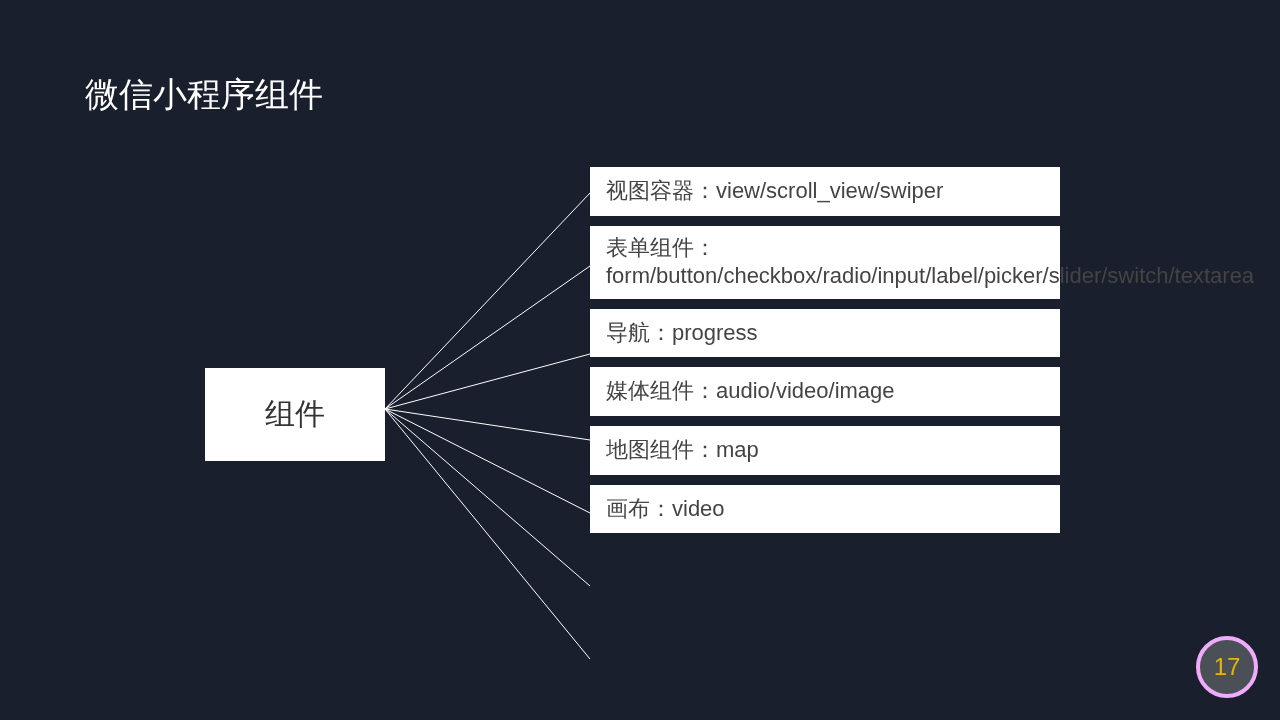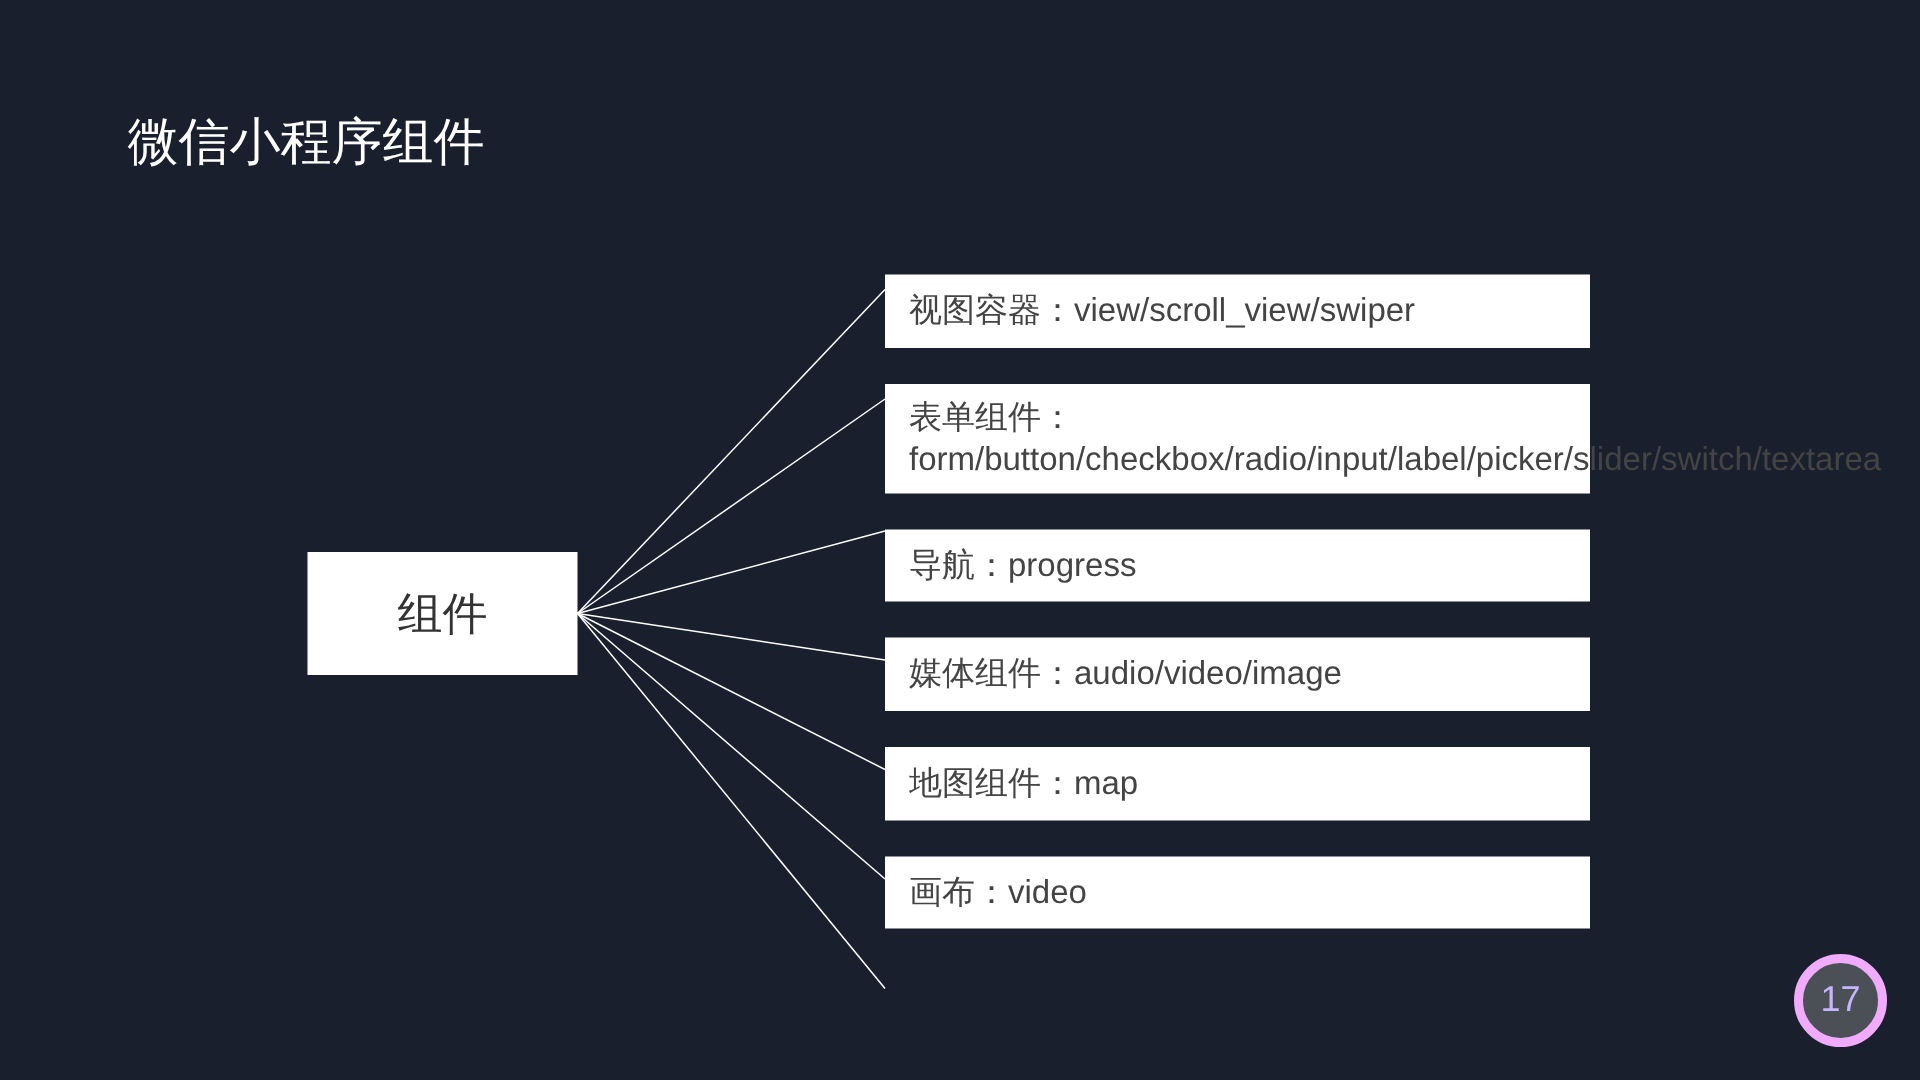"视图容器：view/scroll_view/swiper" .items-container { gap: 24px -> 10px; margin-top: 16px -> none }
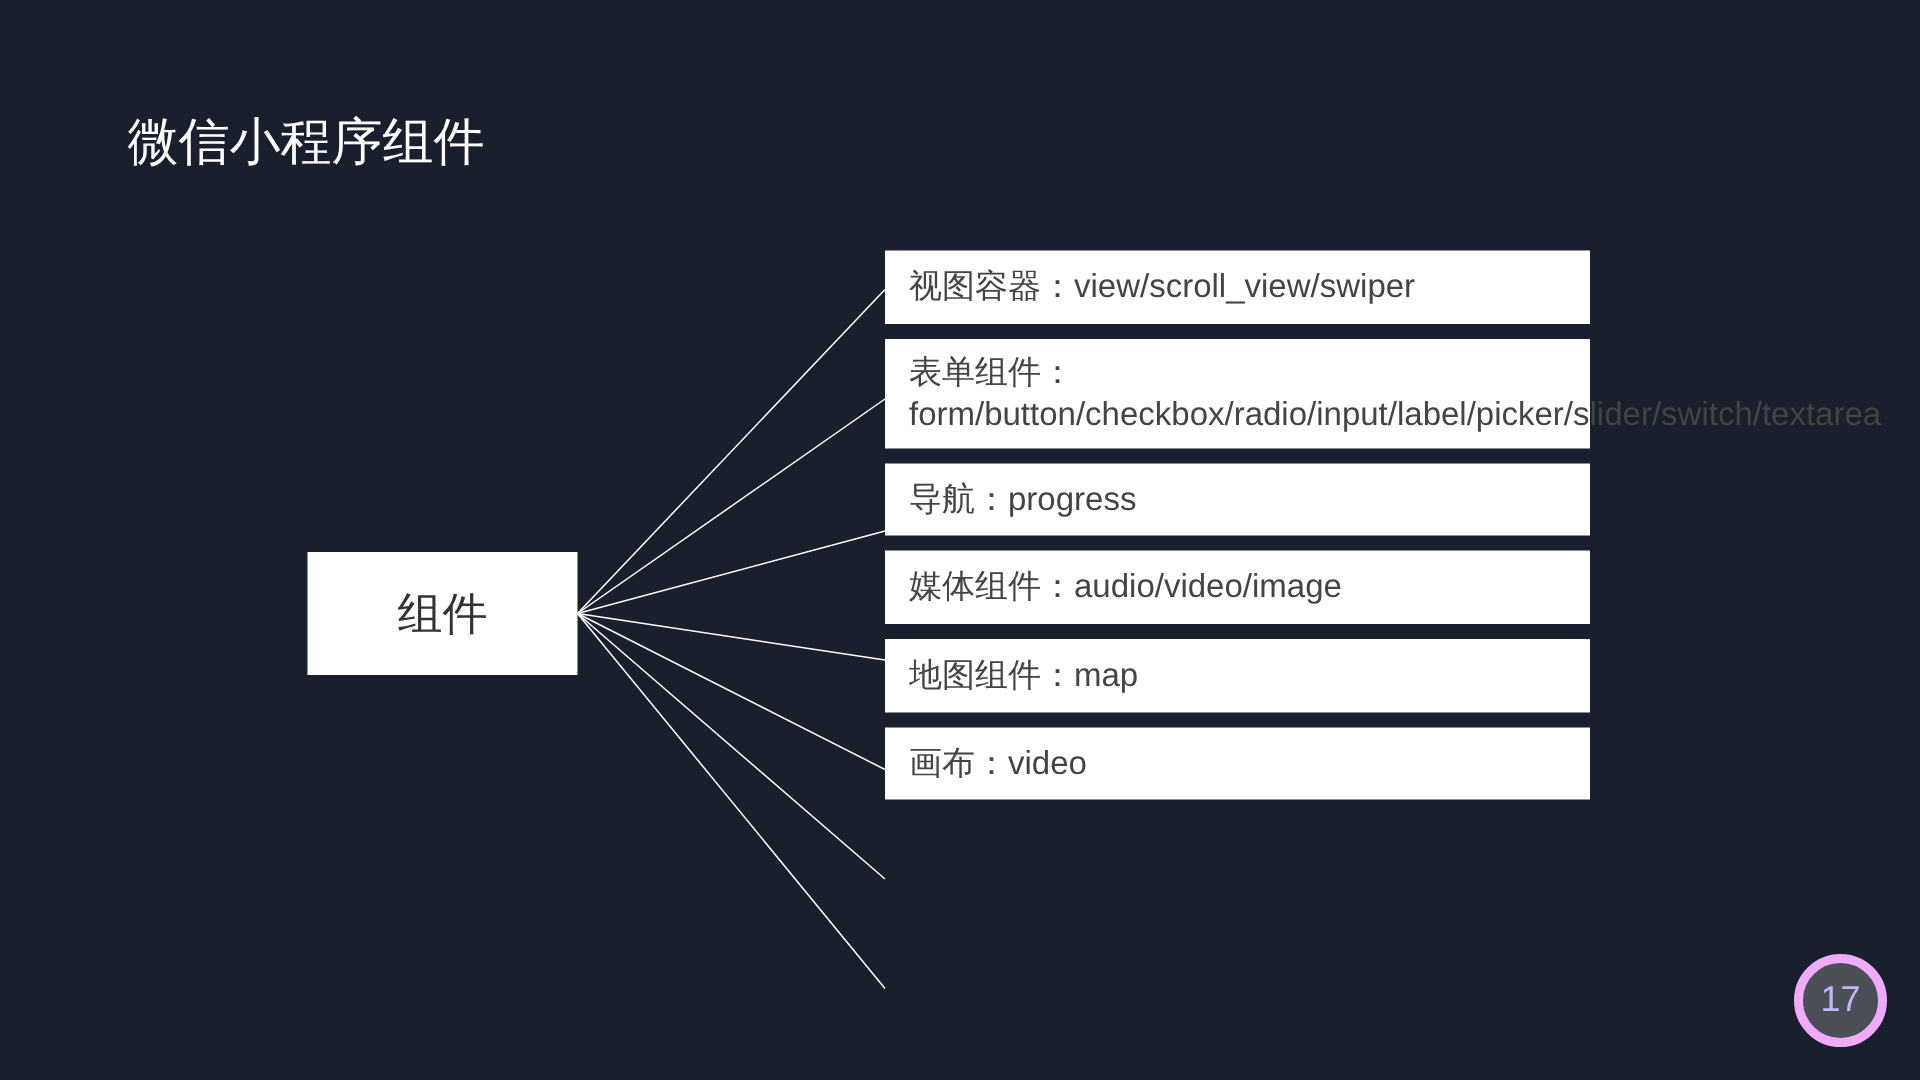"组件" .root-box { height: 82px -> 93px }
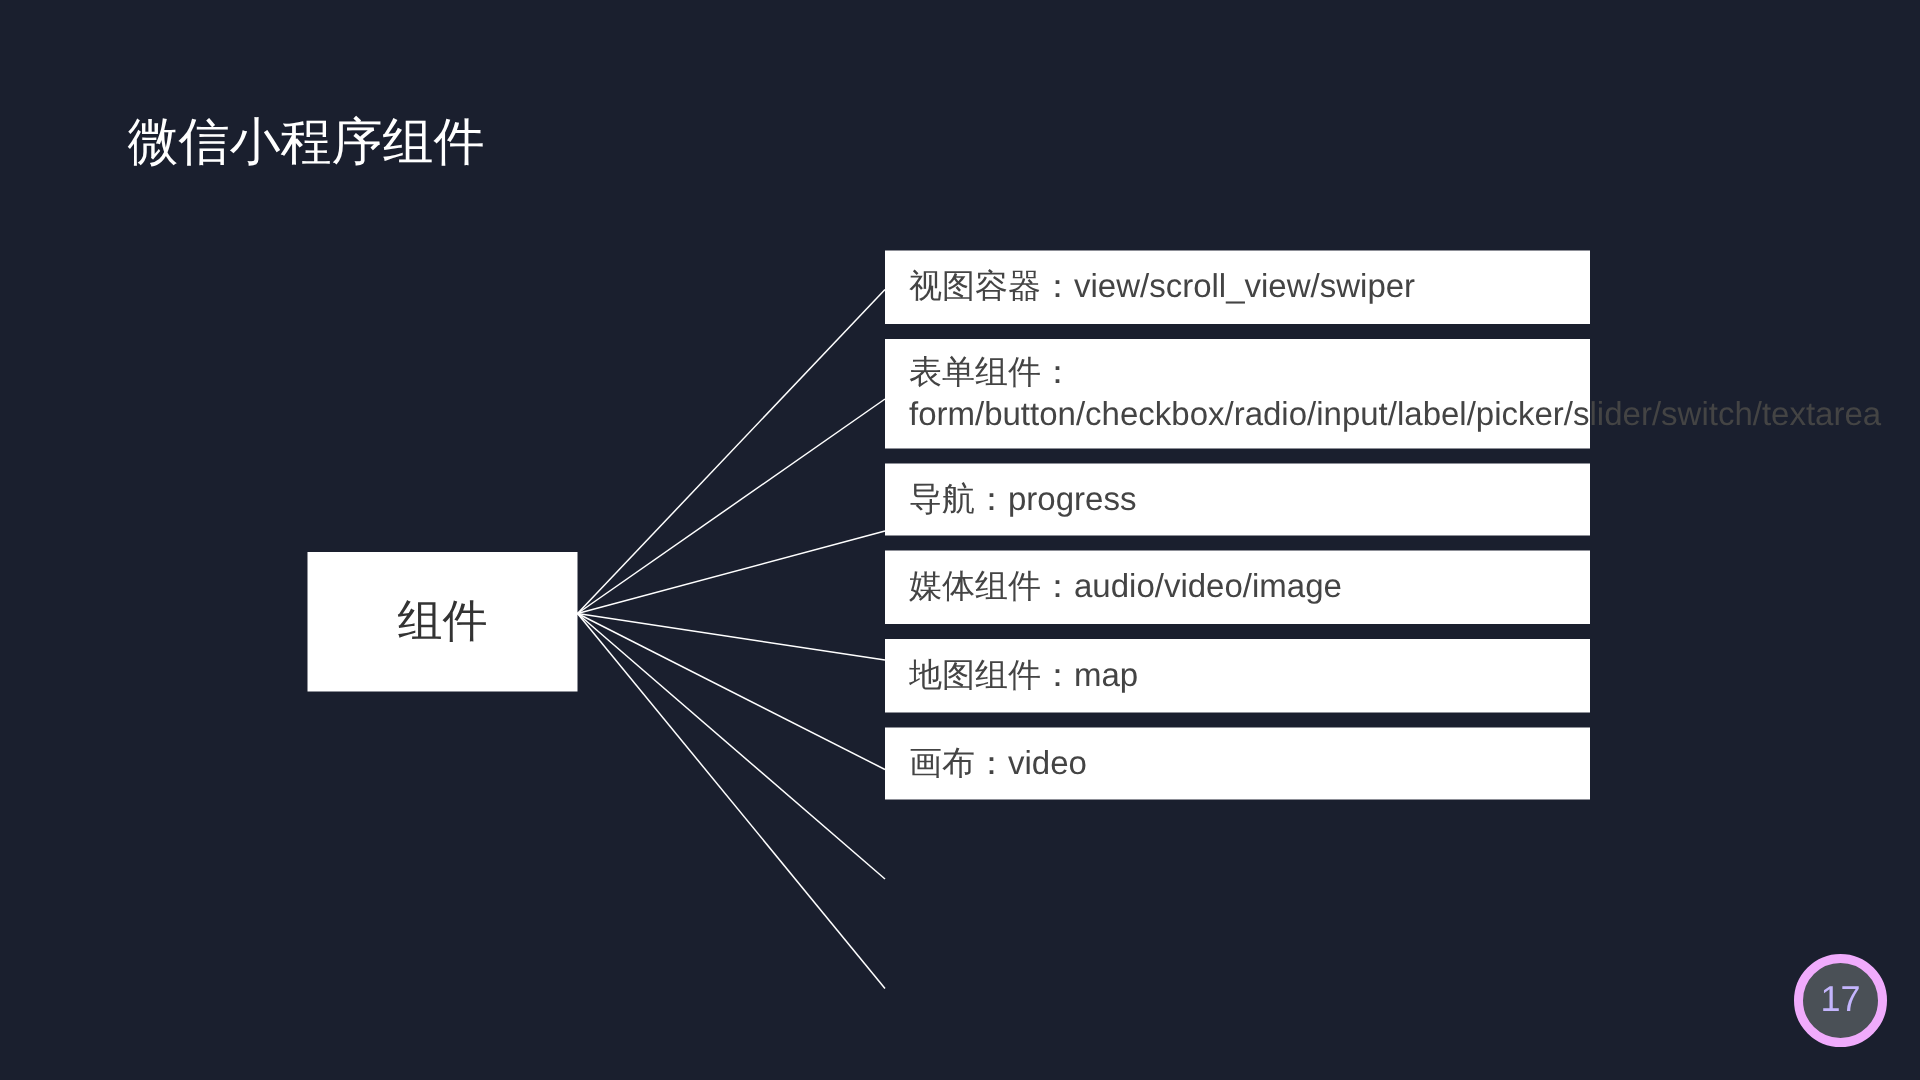"17" .page-badge { border: 6px solid #f0abfc -> 4px solid #f0abfc; color: #c4b5fd -> #eab308 }
